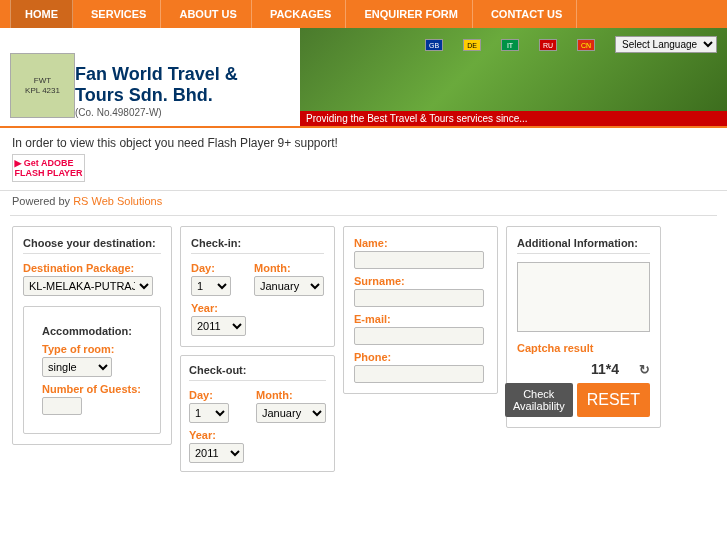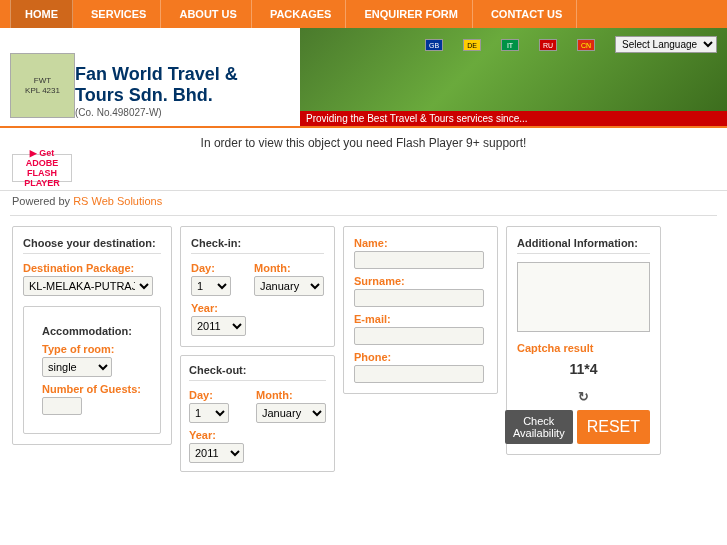"In order to view this" .flash-notice { text-align: center -> none }
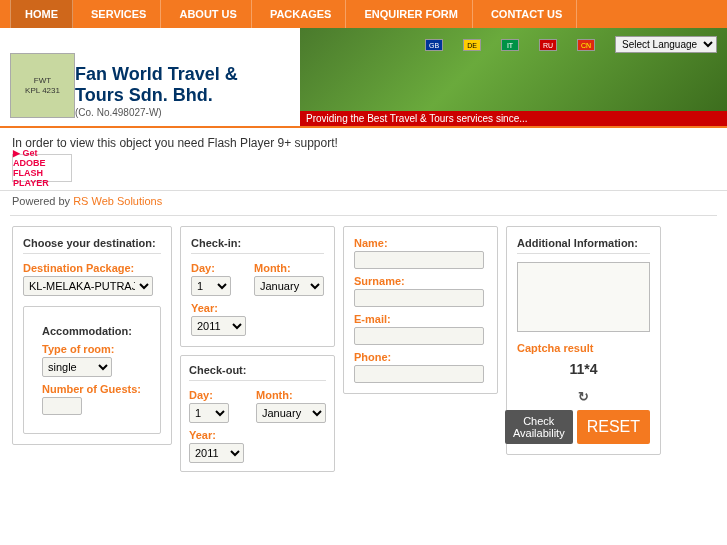"▶ Get ADOBE" .flash-icon { width: 60px -> 73px }
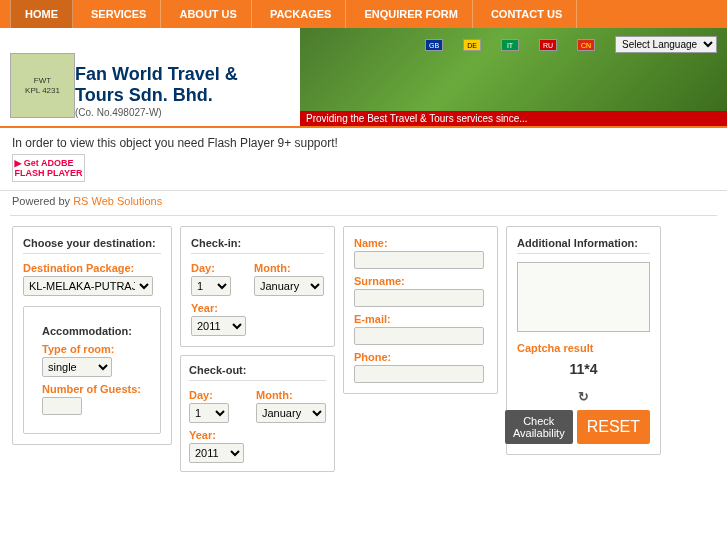"11*4" .captcha-row { flex-direction: column -> none; gap: 12px -> 20px }
